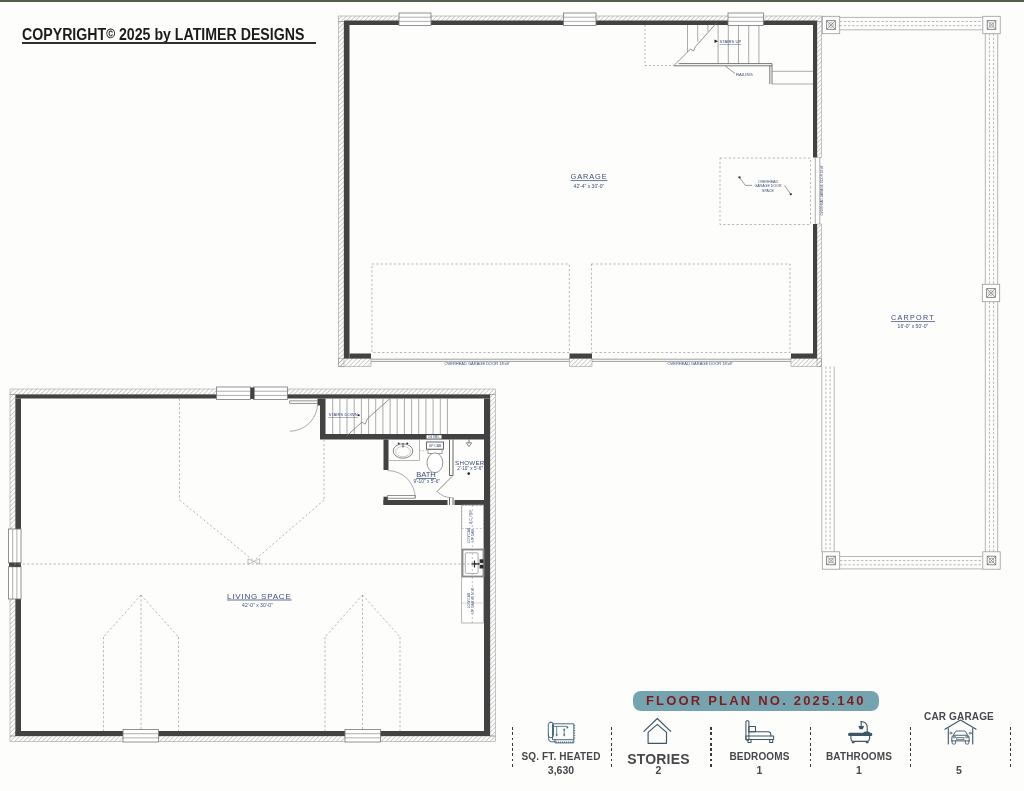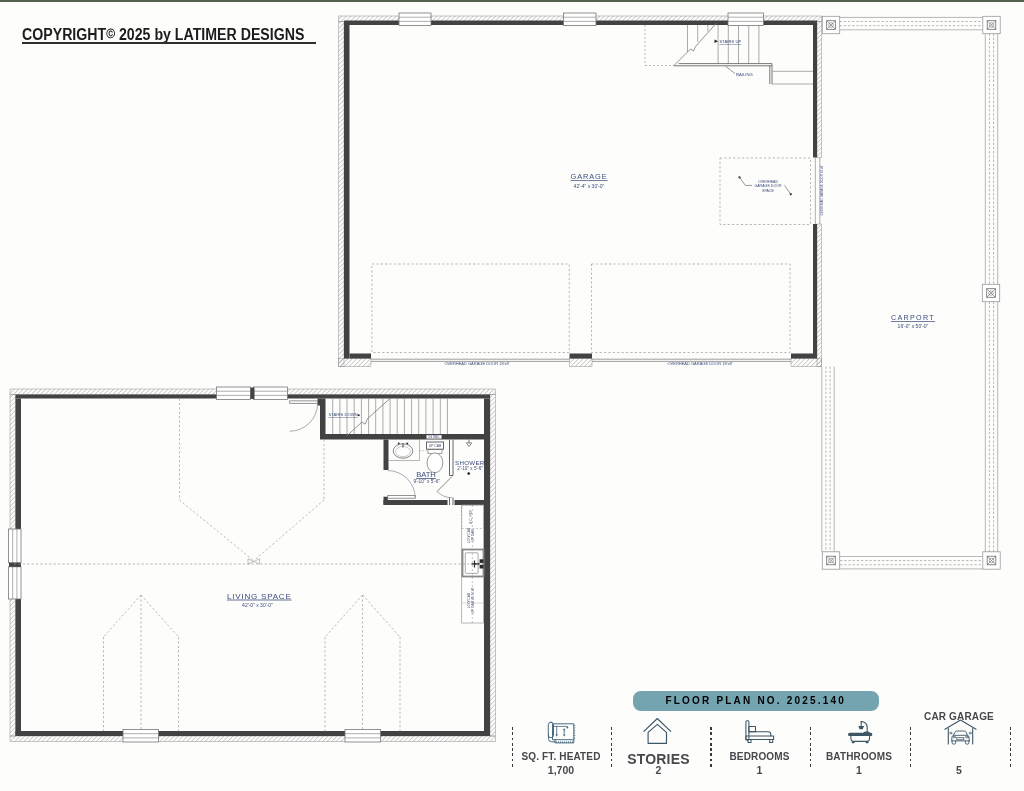"FLOOR PLAN NO. 2025.140" div.abs { color: #000000 -> #7f1d1d; font-size: 10px -> 13px }
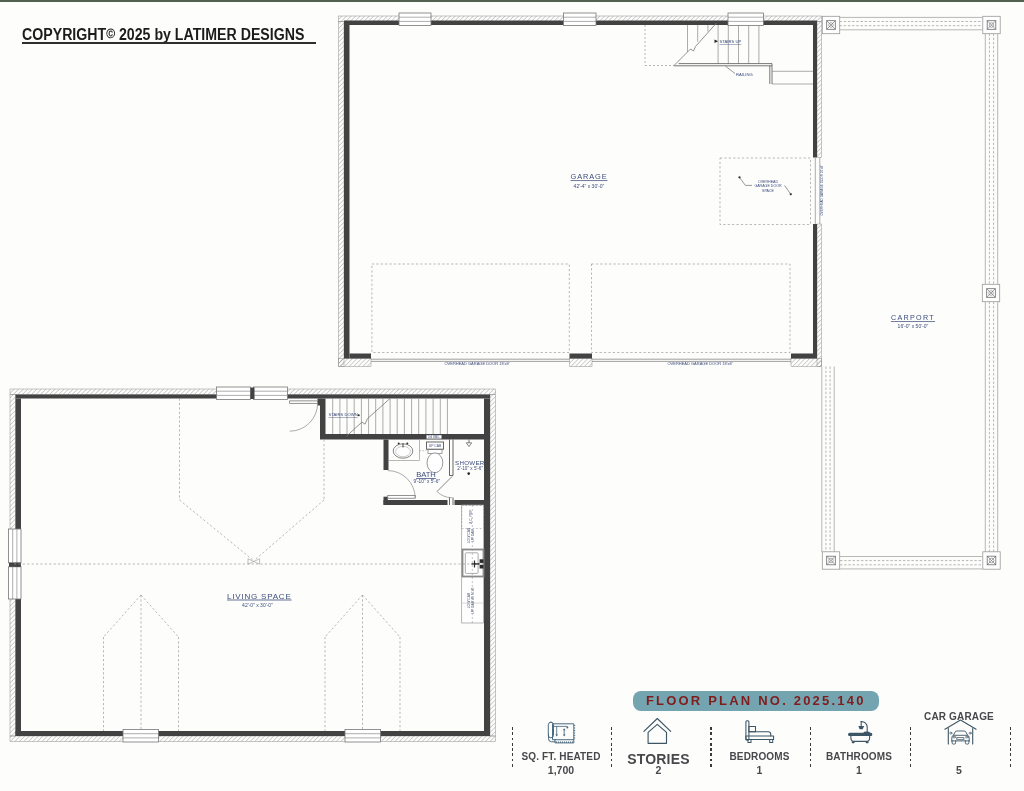"1,700" div.abs { text: 1,700 -> 3,630 }
